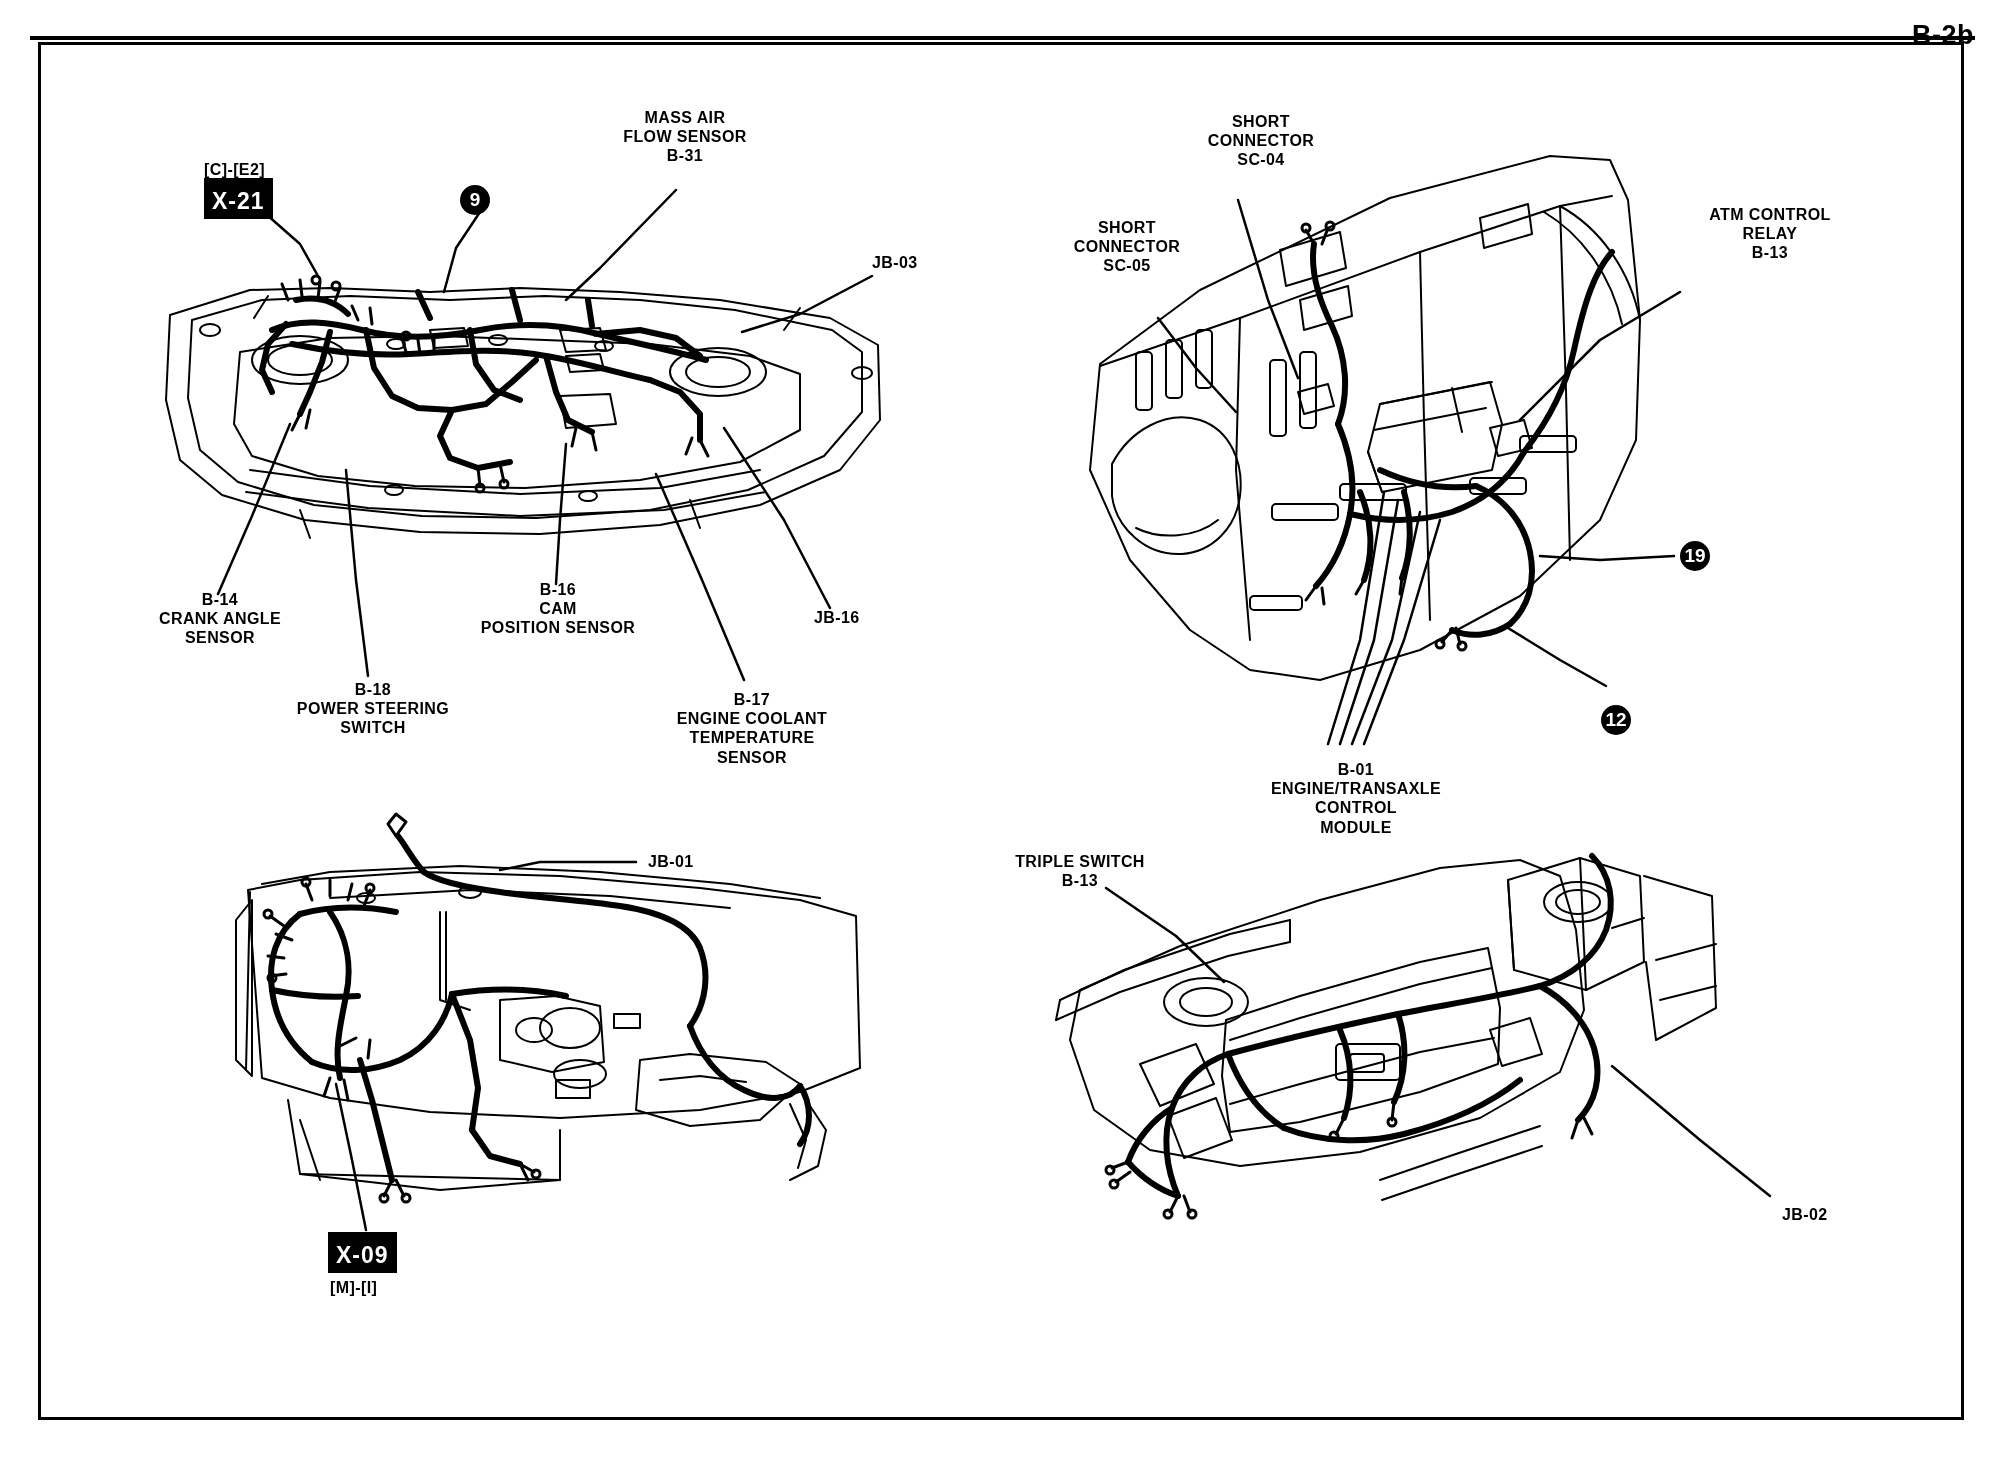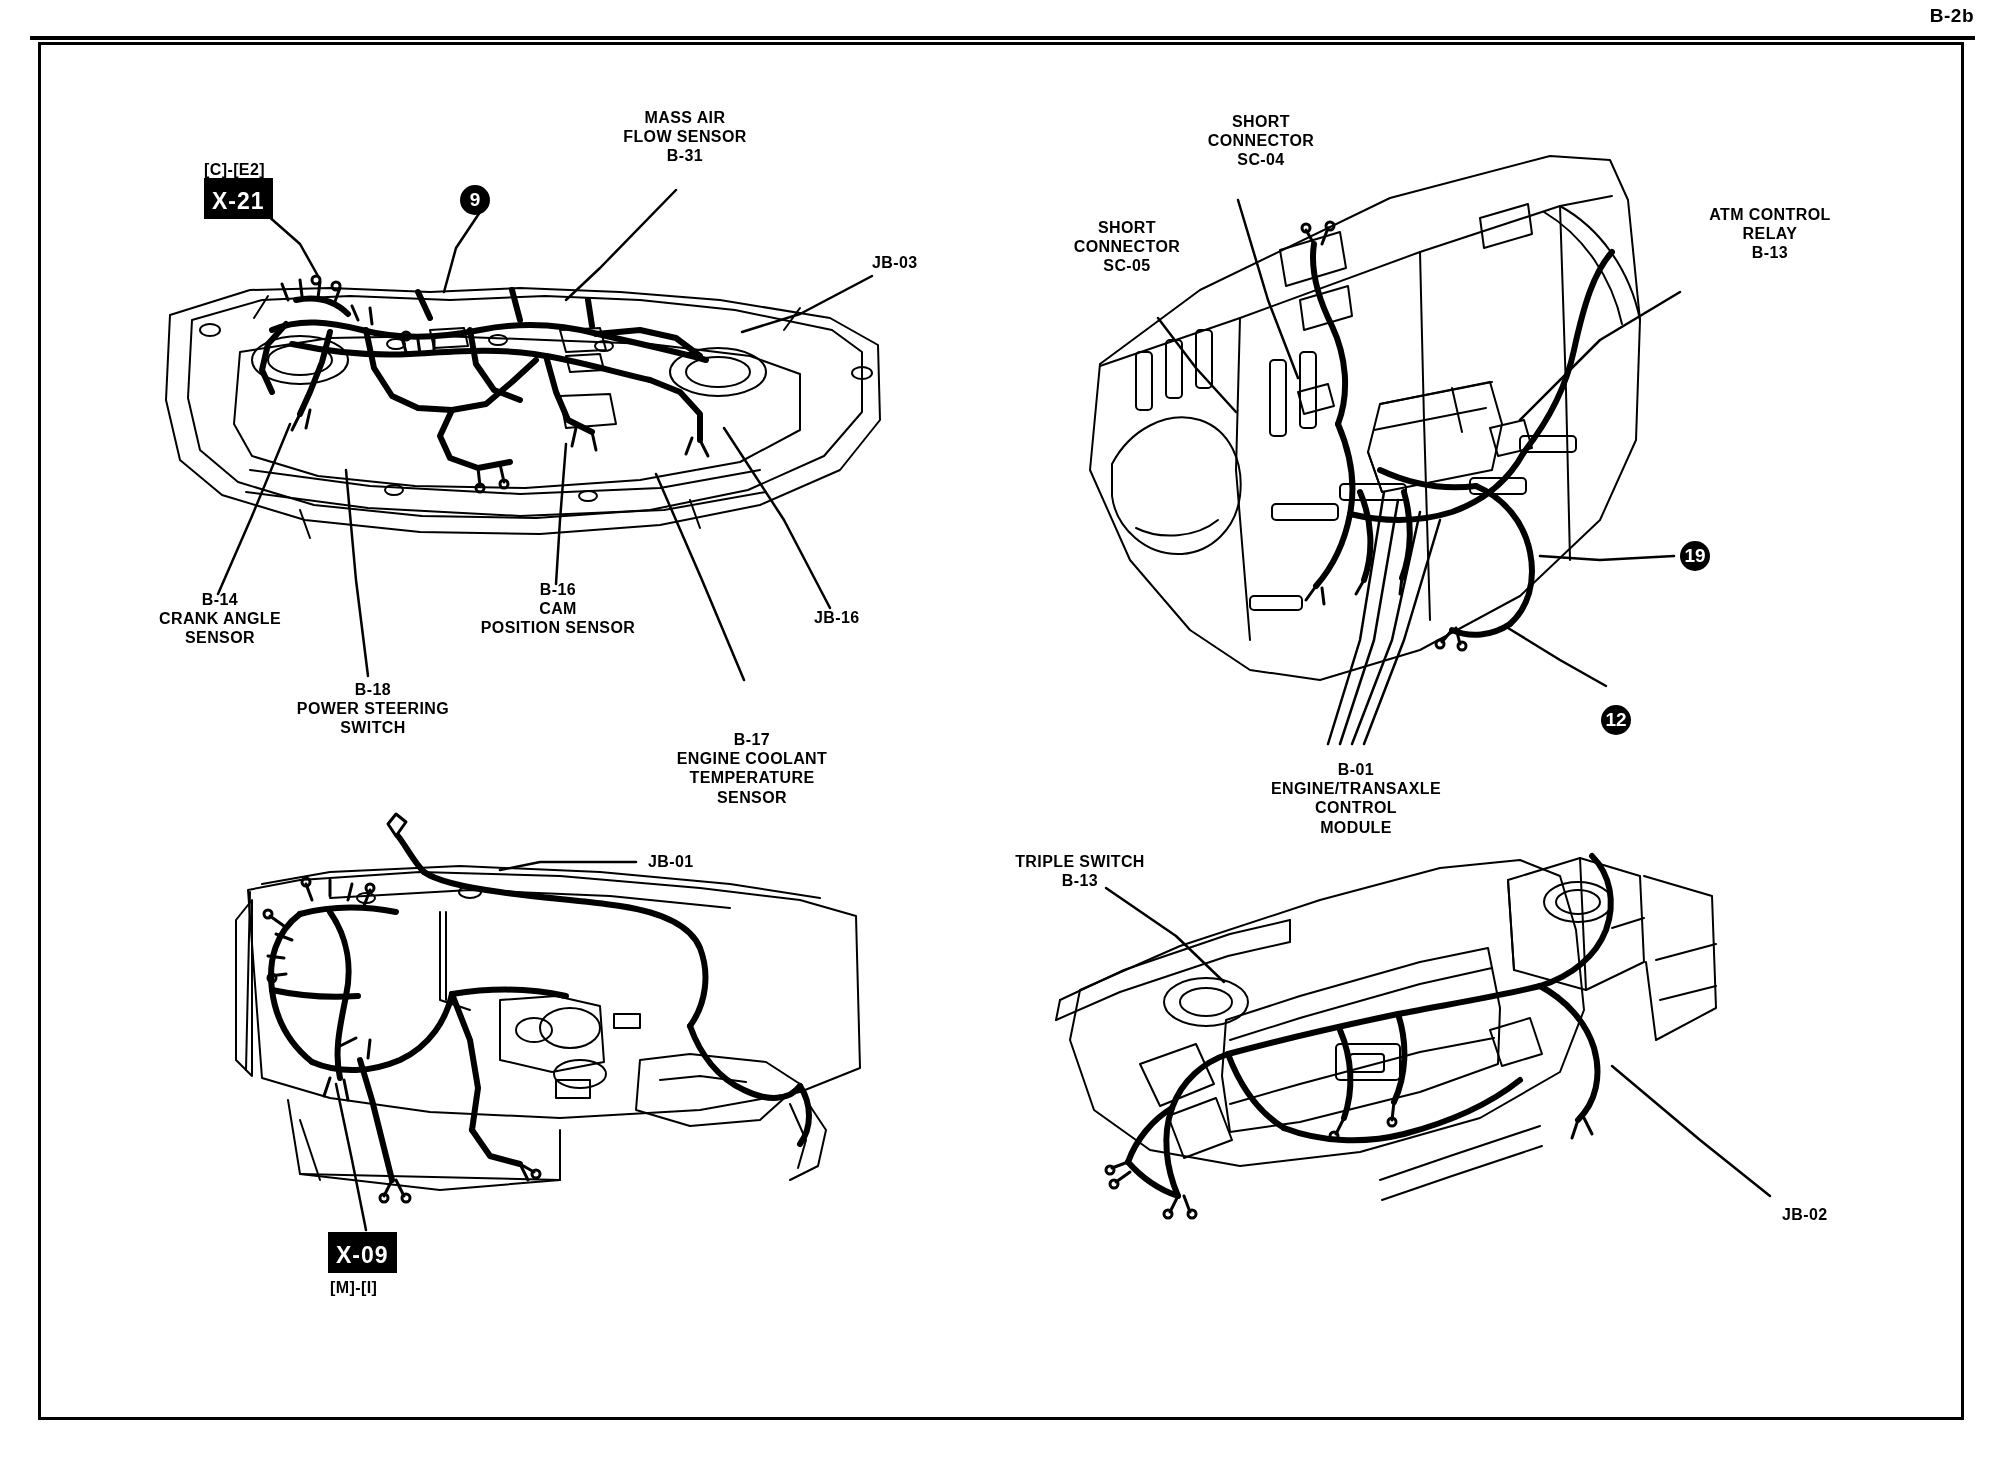"B-2b" .page-code { font-size: 19px -> 27px; top: 5px -> 20px }
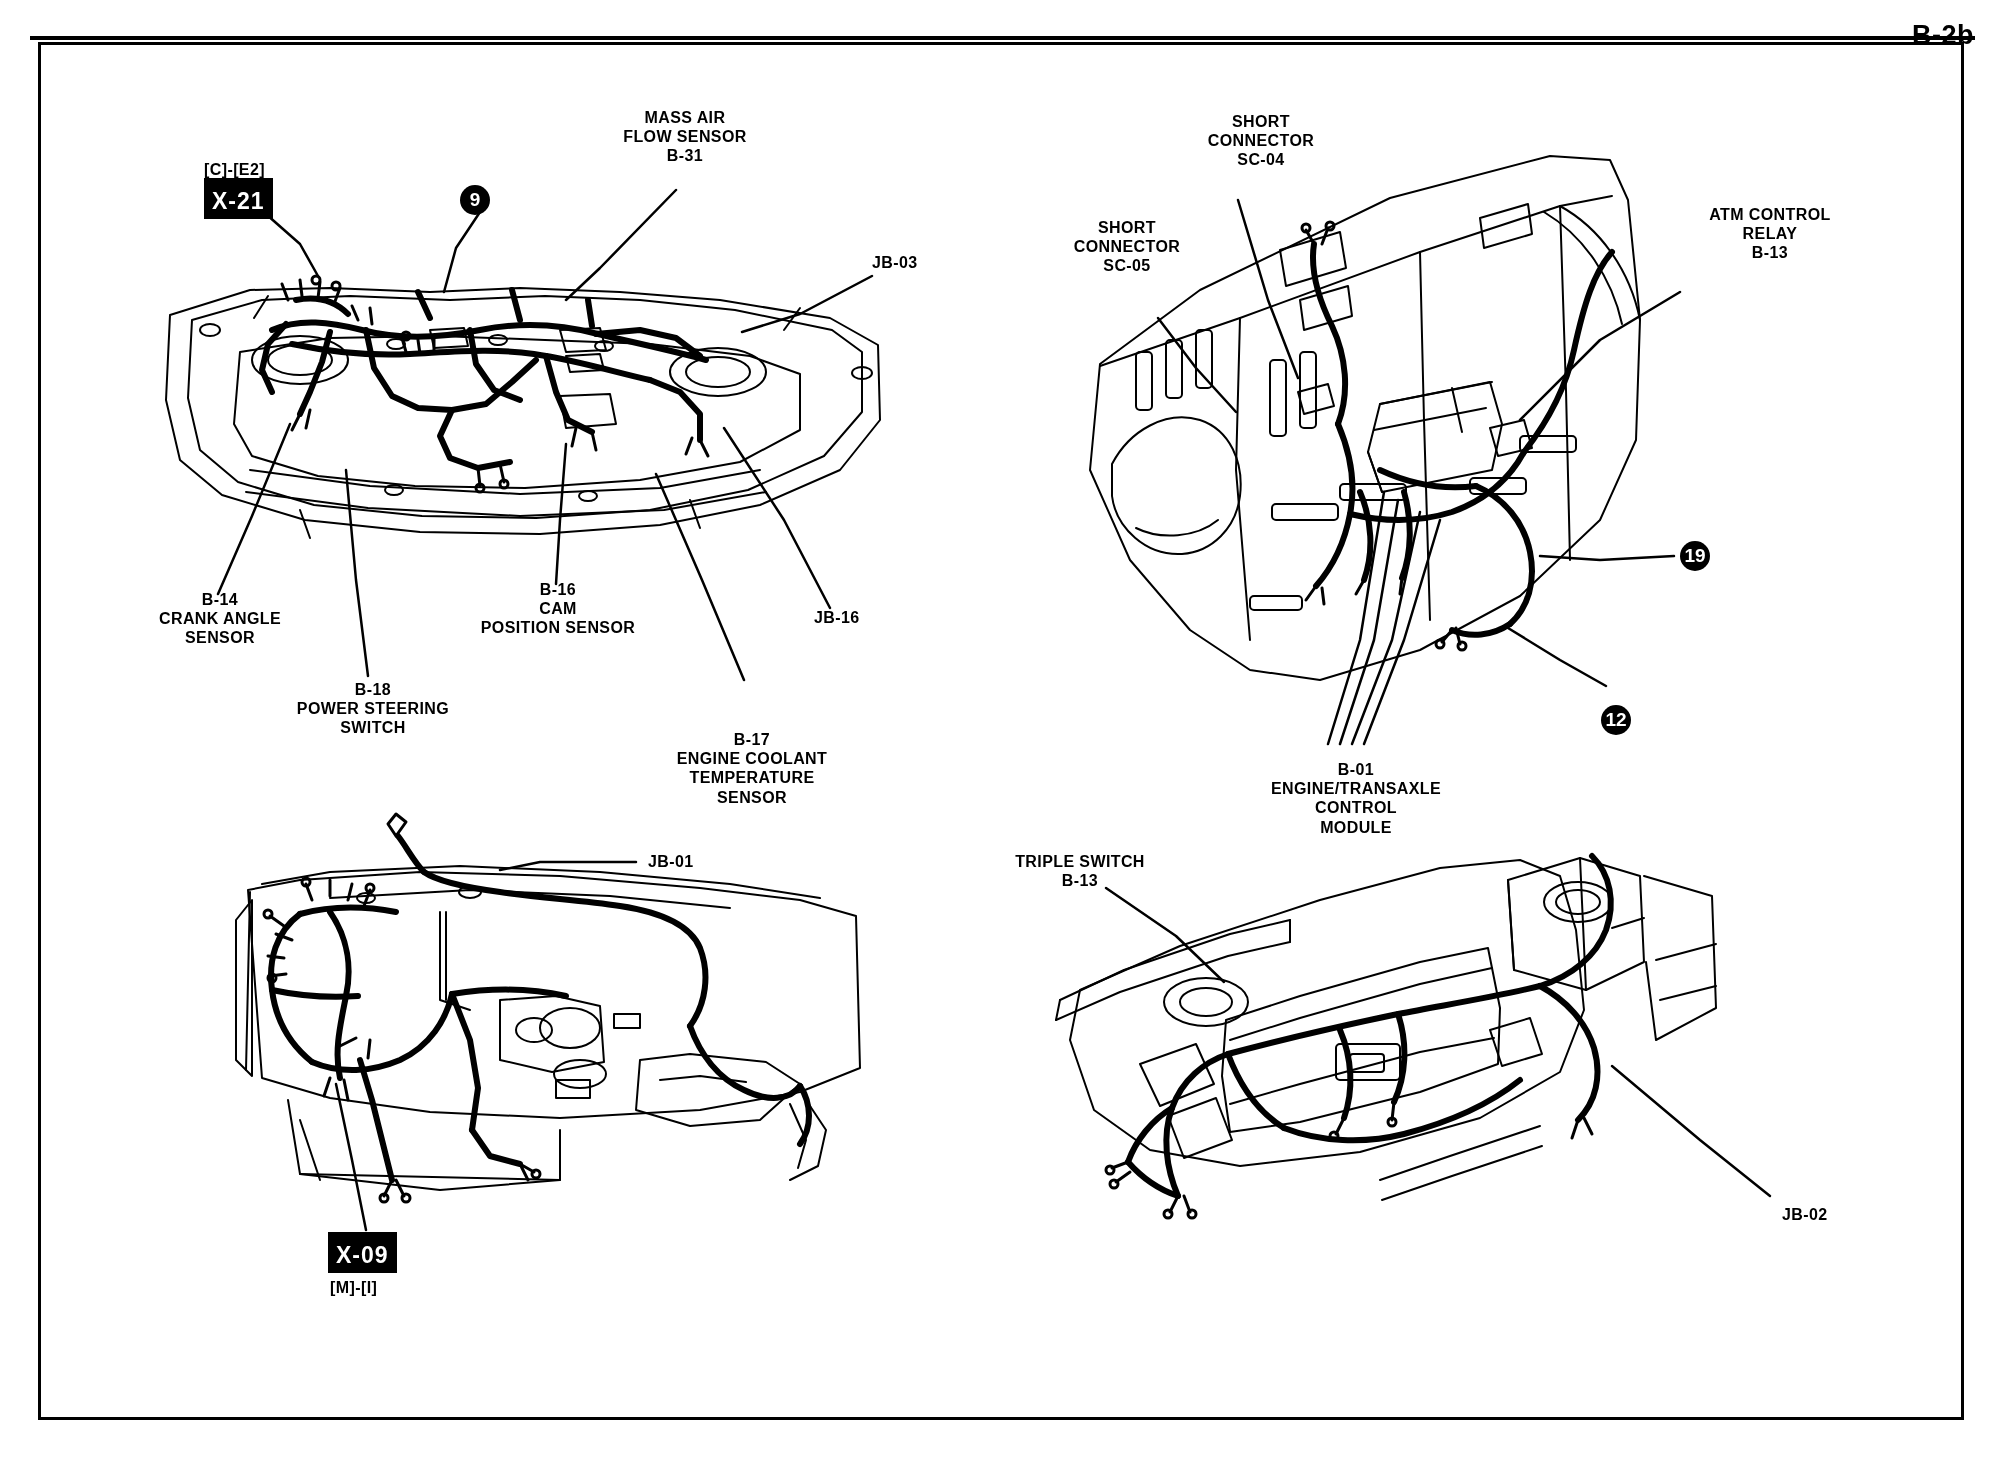"B-17" div.lbl { top: 730px -> 690px }
